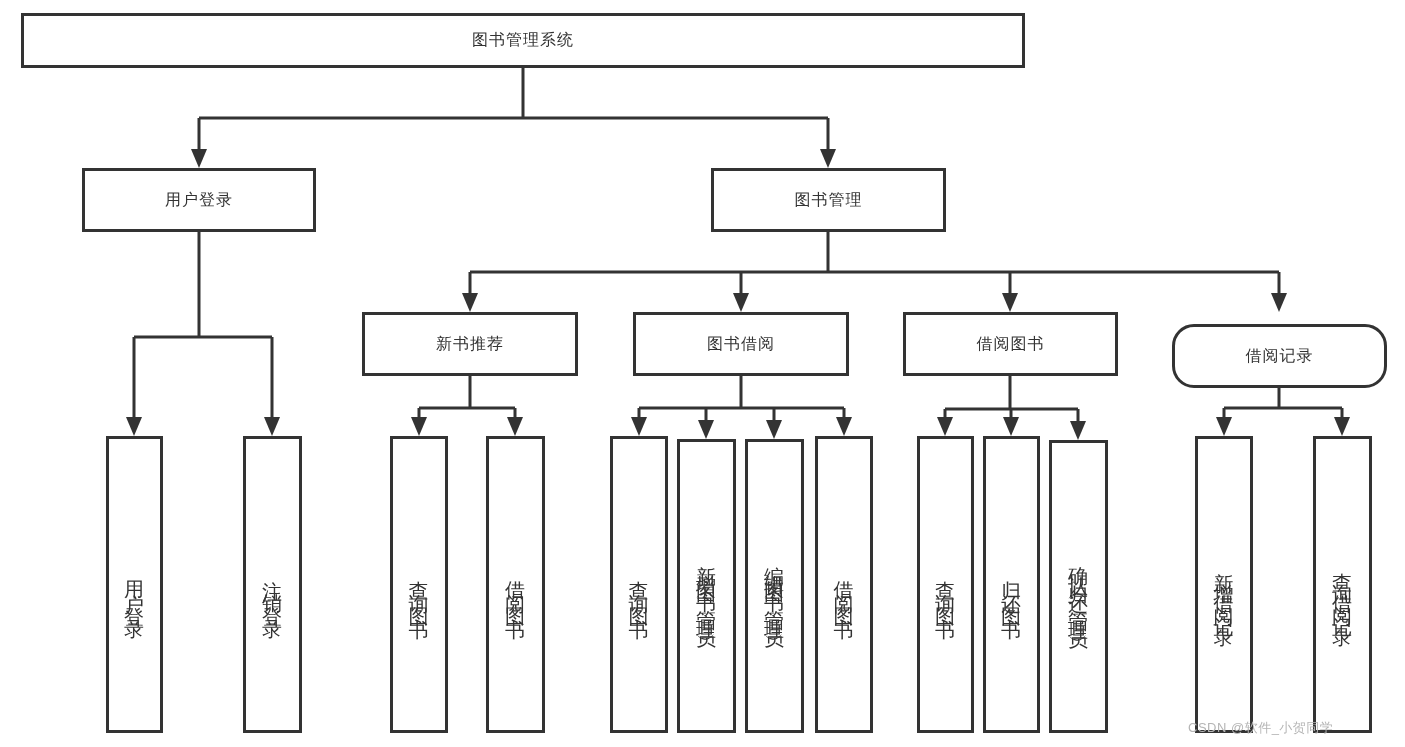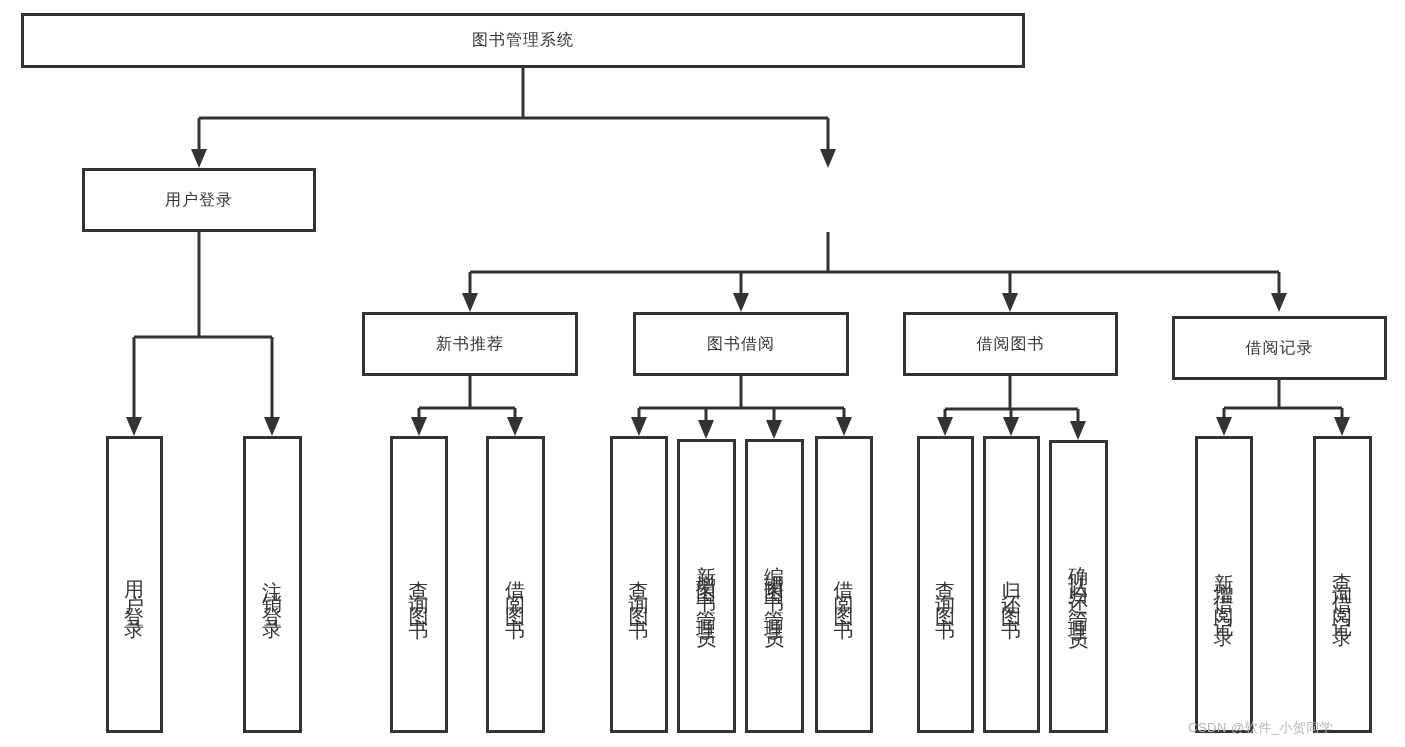"图书管理" div.hnode { html: none -> <div> <span>图书管理</span> </div> }
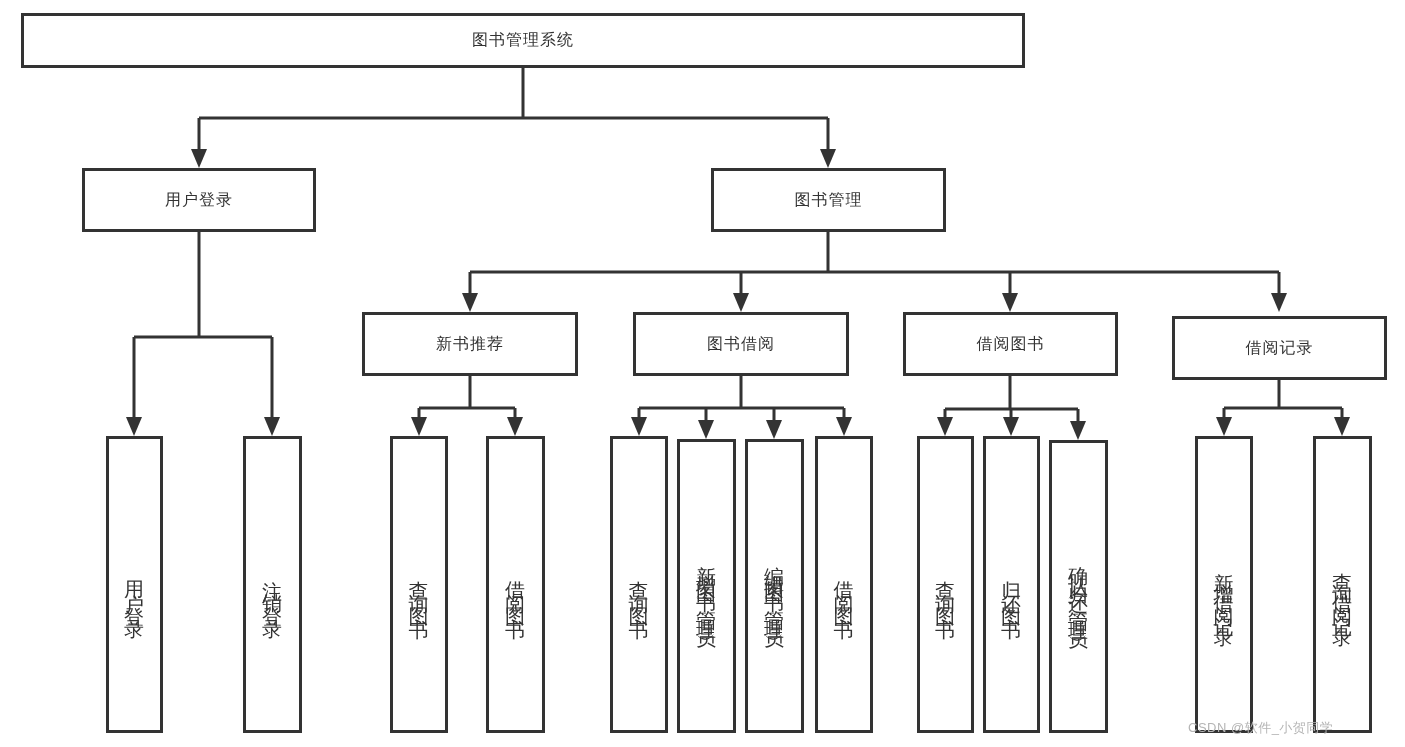"借阅记录" div.hnode { border-radius: none -> 22px; top: 316px -> 324px }
